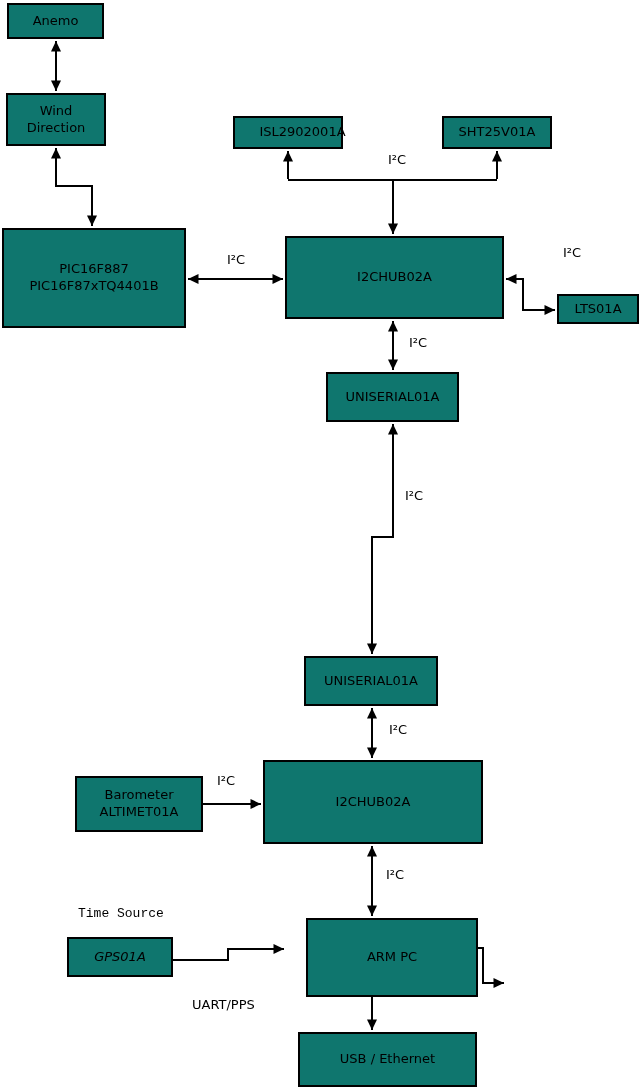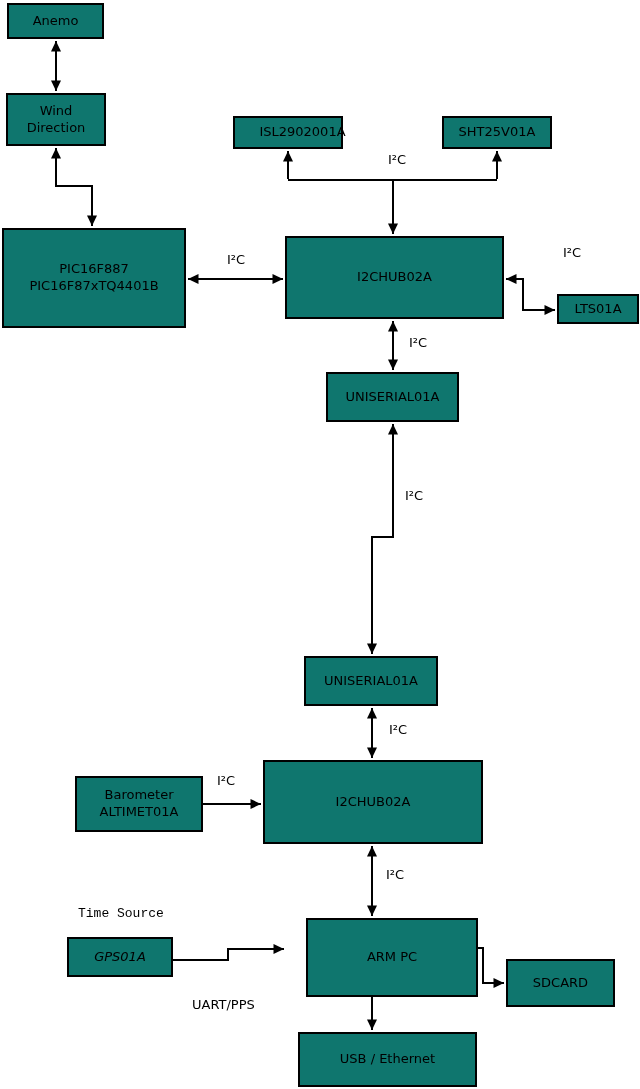"SDCARD" div.box { html: <div>SDCARD</div> -> none }
